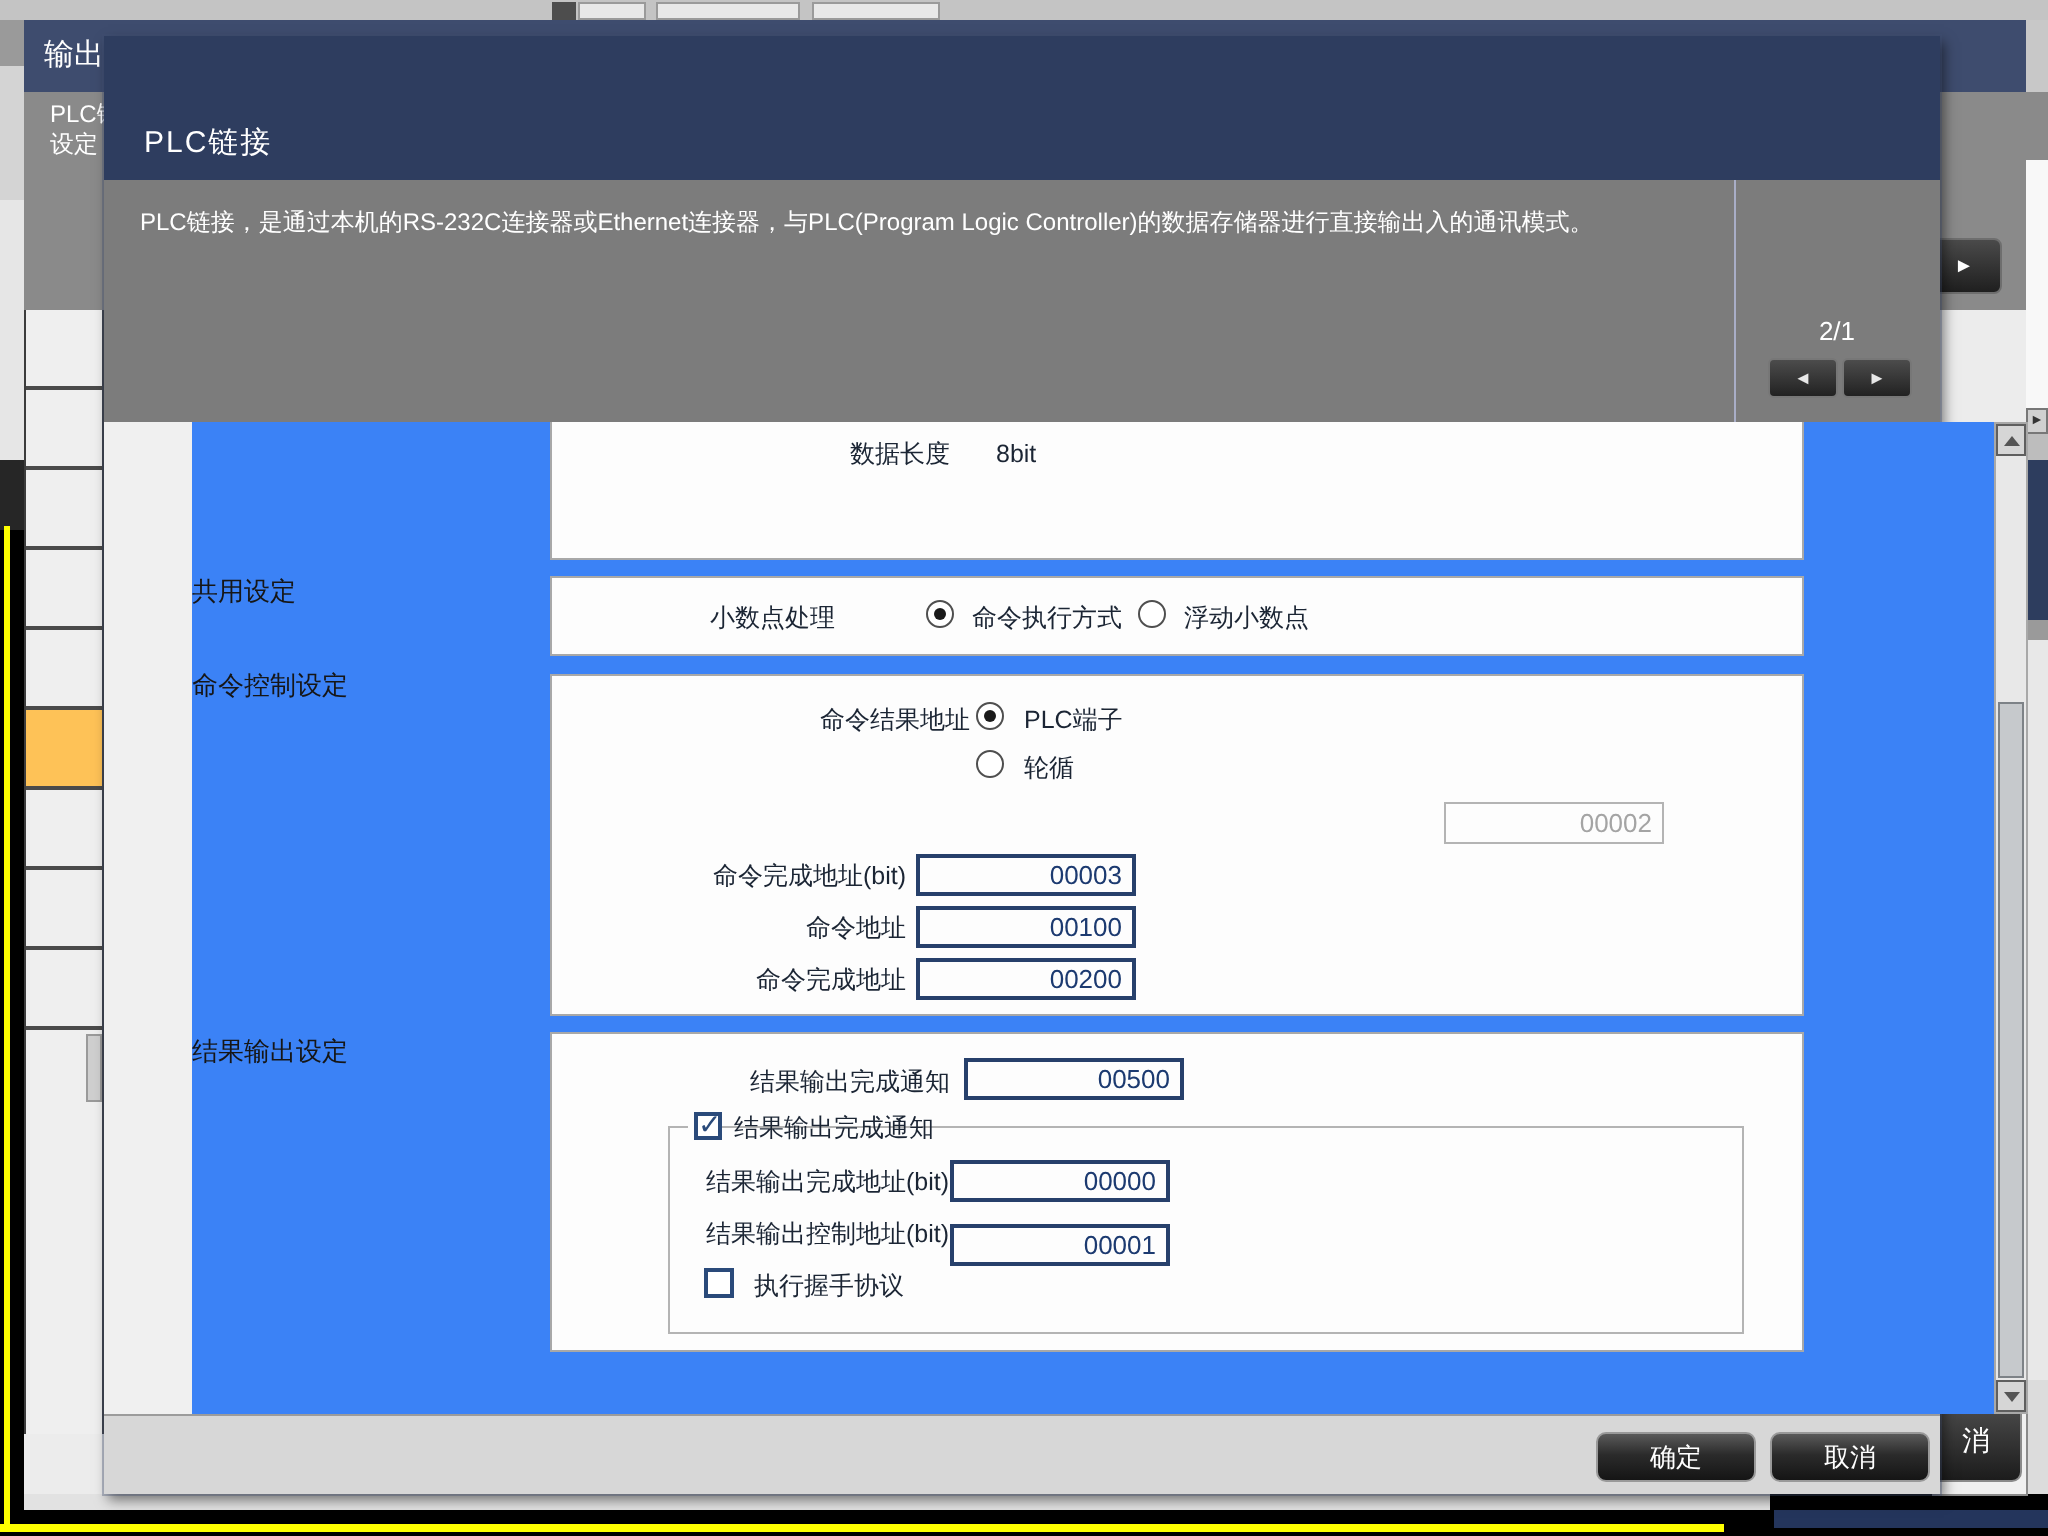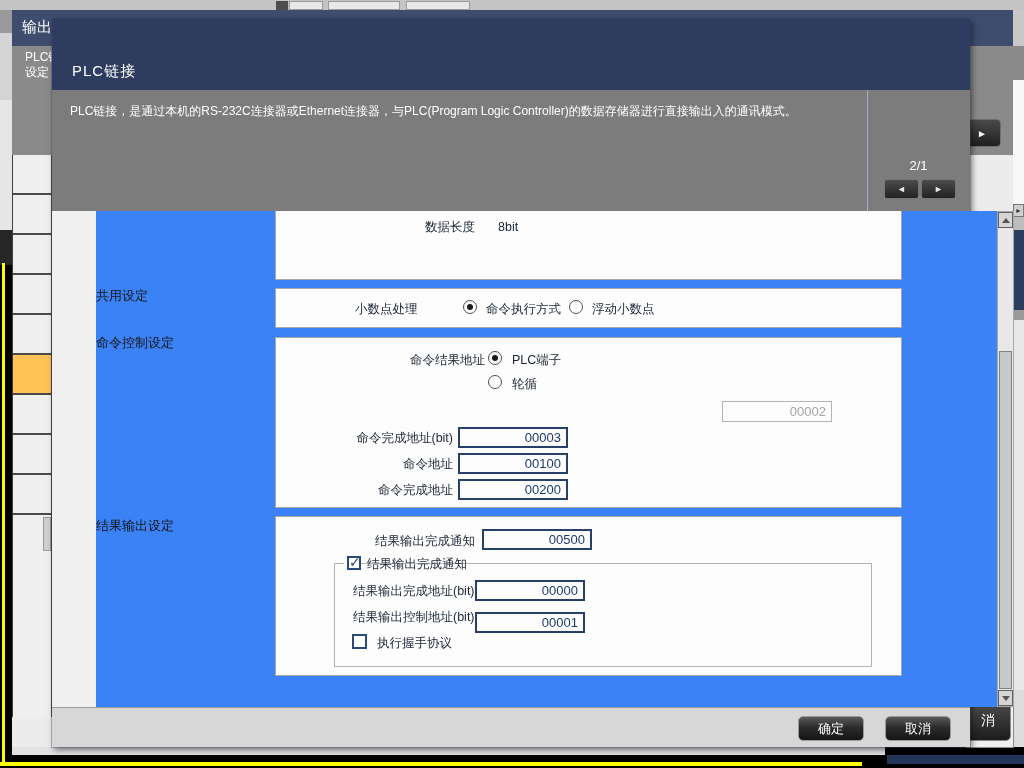"确定" .dlg-btn { width: 66px -> 80px }
